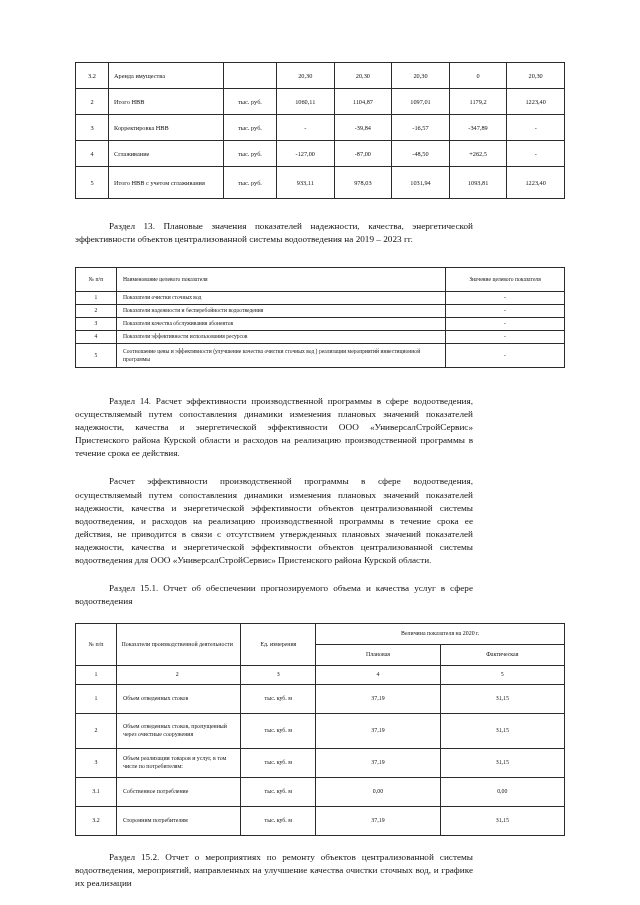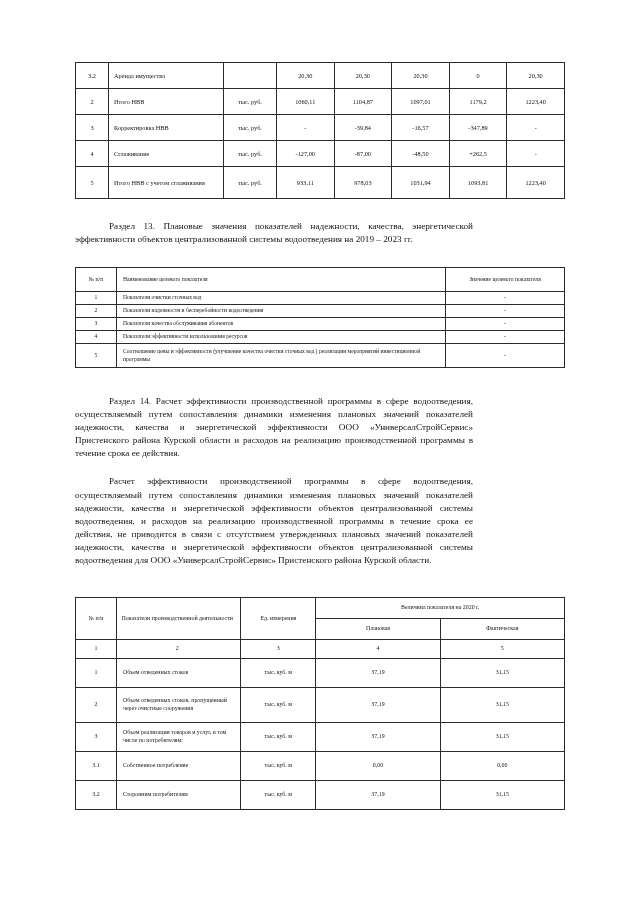"Раздел 15.1. Отчет об обеспечении" p.para { html: none -> <p>Раздел 15.1. Отчет об обеспечении прогнозируемого объема и качества услуг в сфере водоотведения</p> }
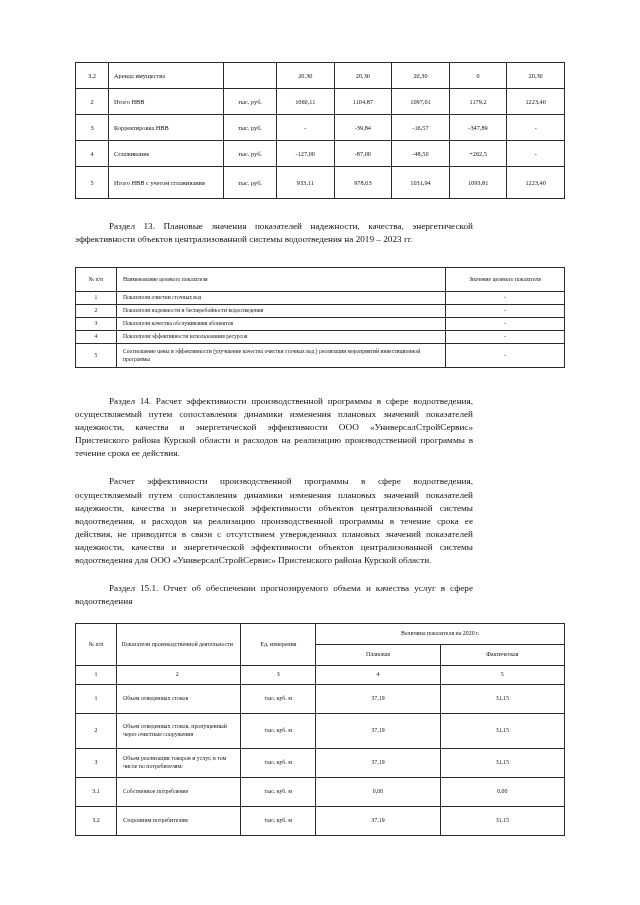"Раздел 15.2. Отчет о мероприятиях" p.para { html: none -> <p>Раздел 15.2. Отчет о мероприятиях по ремонту объектов централизованной системы водоотведения, мероприятий, направленных на улучшение качества очистки сточных вод, и графике их реализации</p> }
